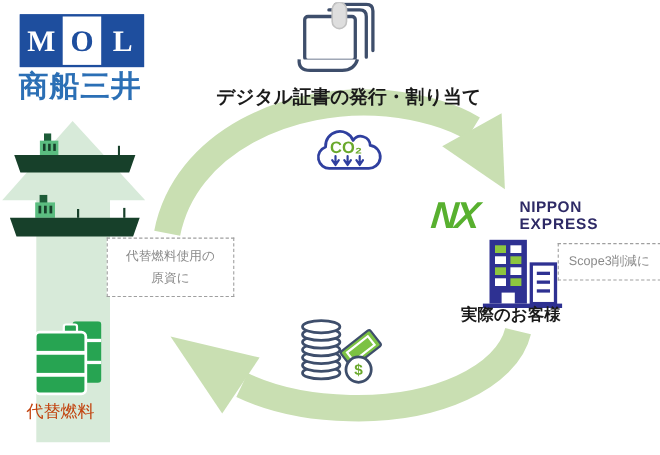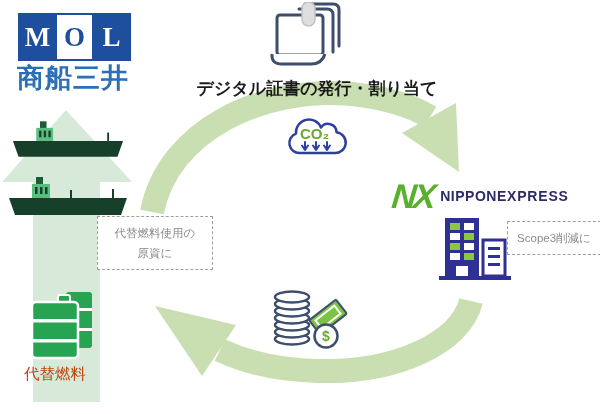"NIPPON" .nx-name { flex-direction: row -> column; margin-left: none -> 32px }
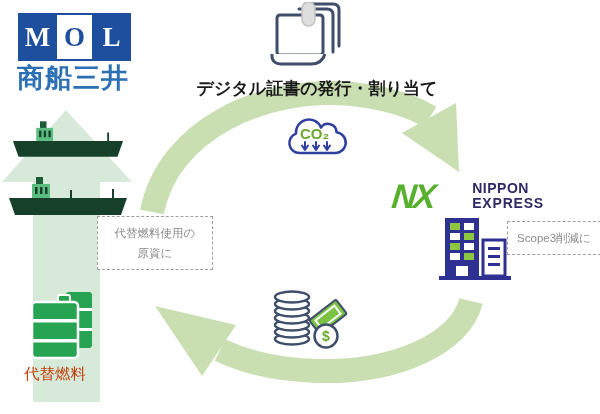"実際のお客様" div.abs { html: none -> <div>実際のお客様</div> }
